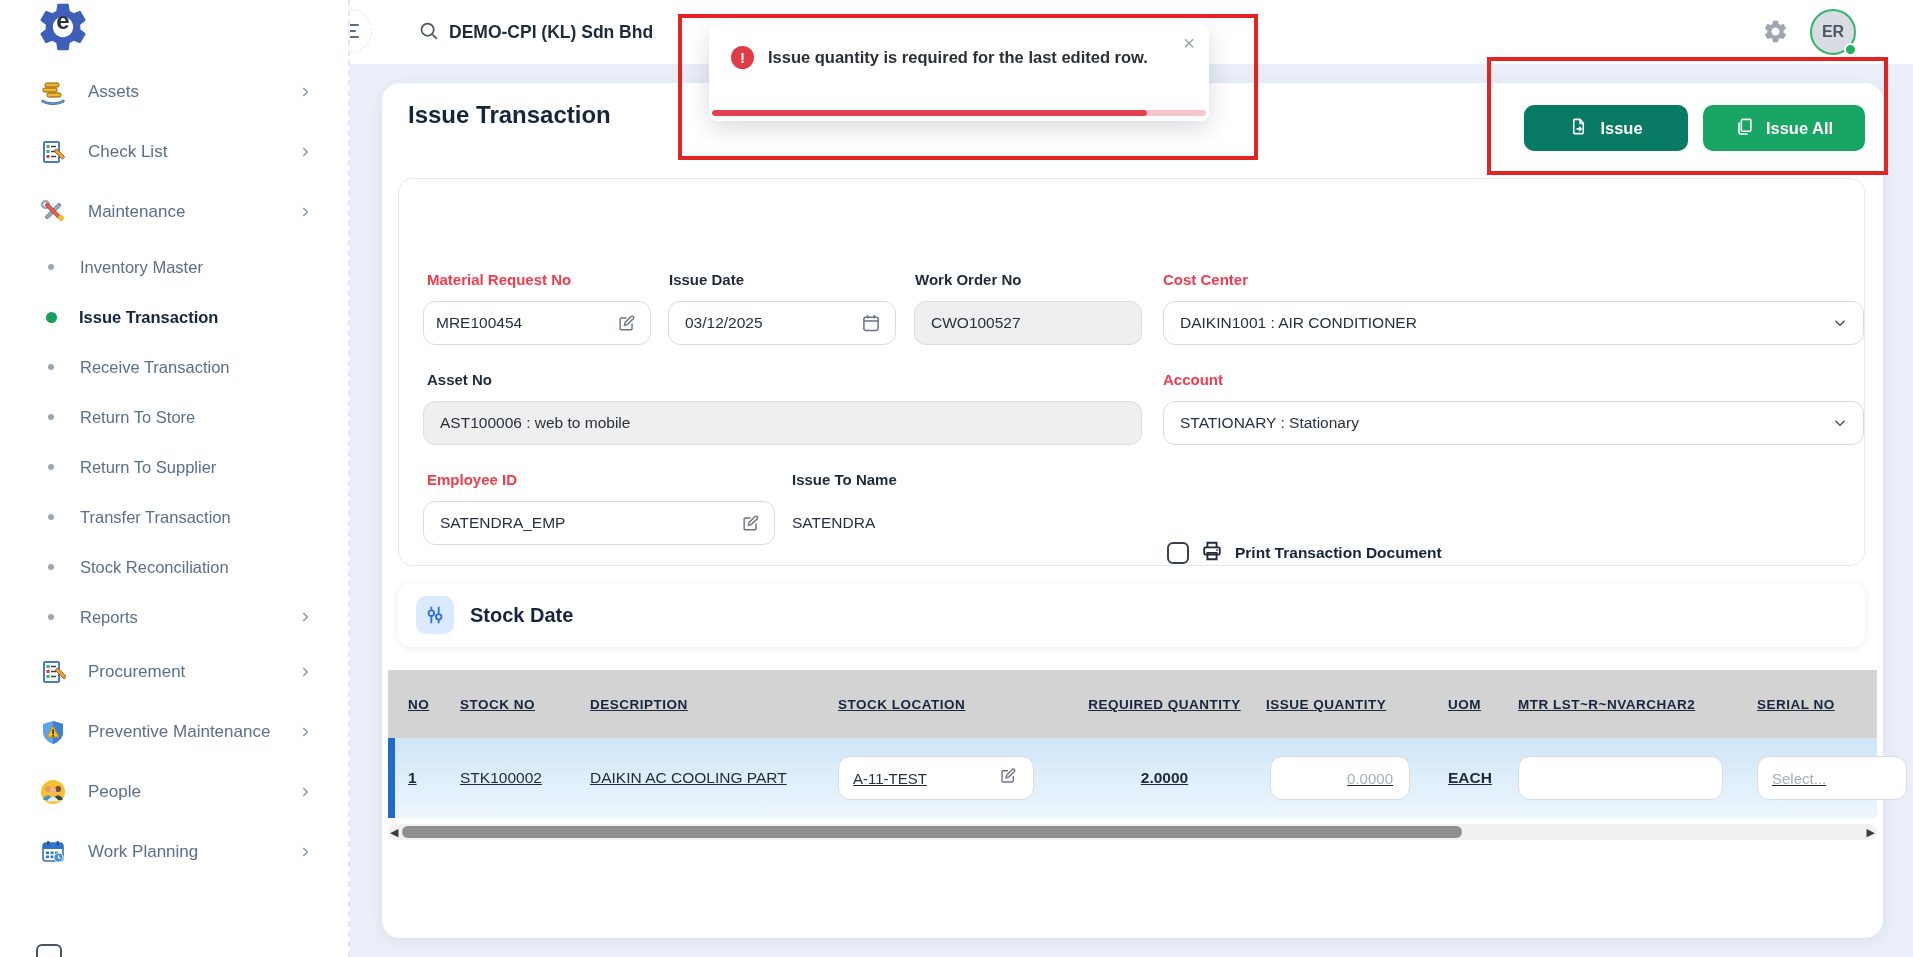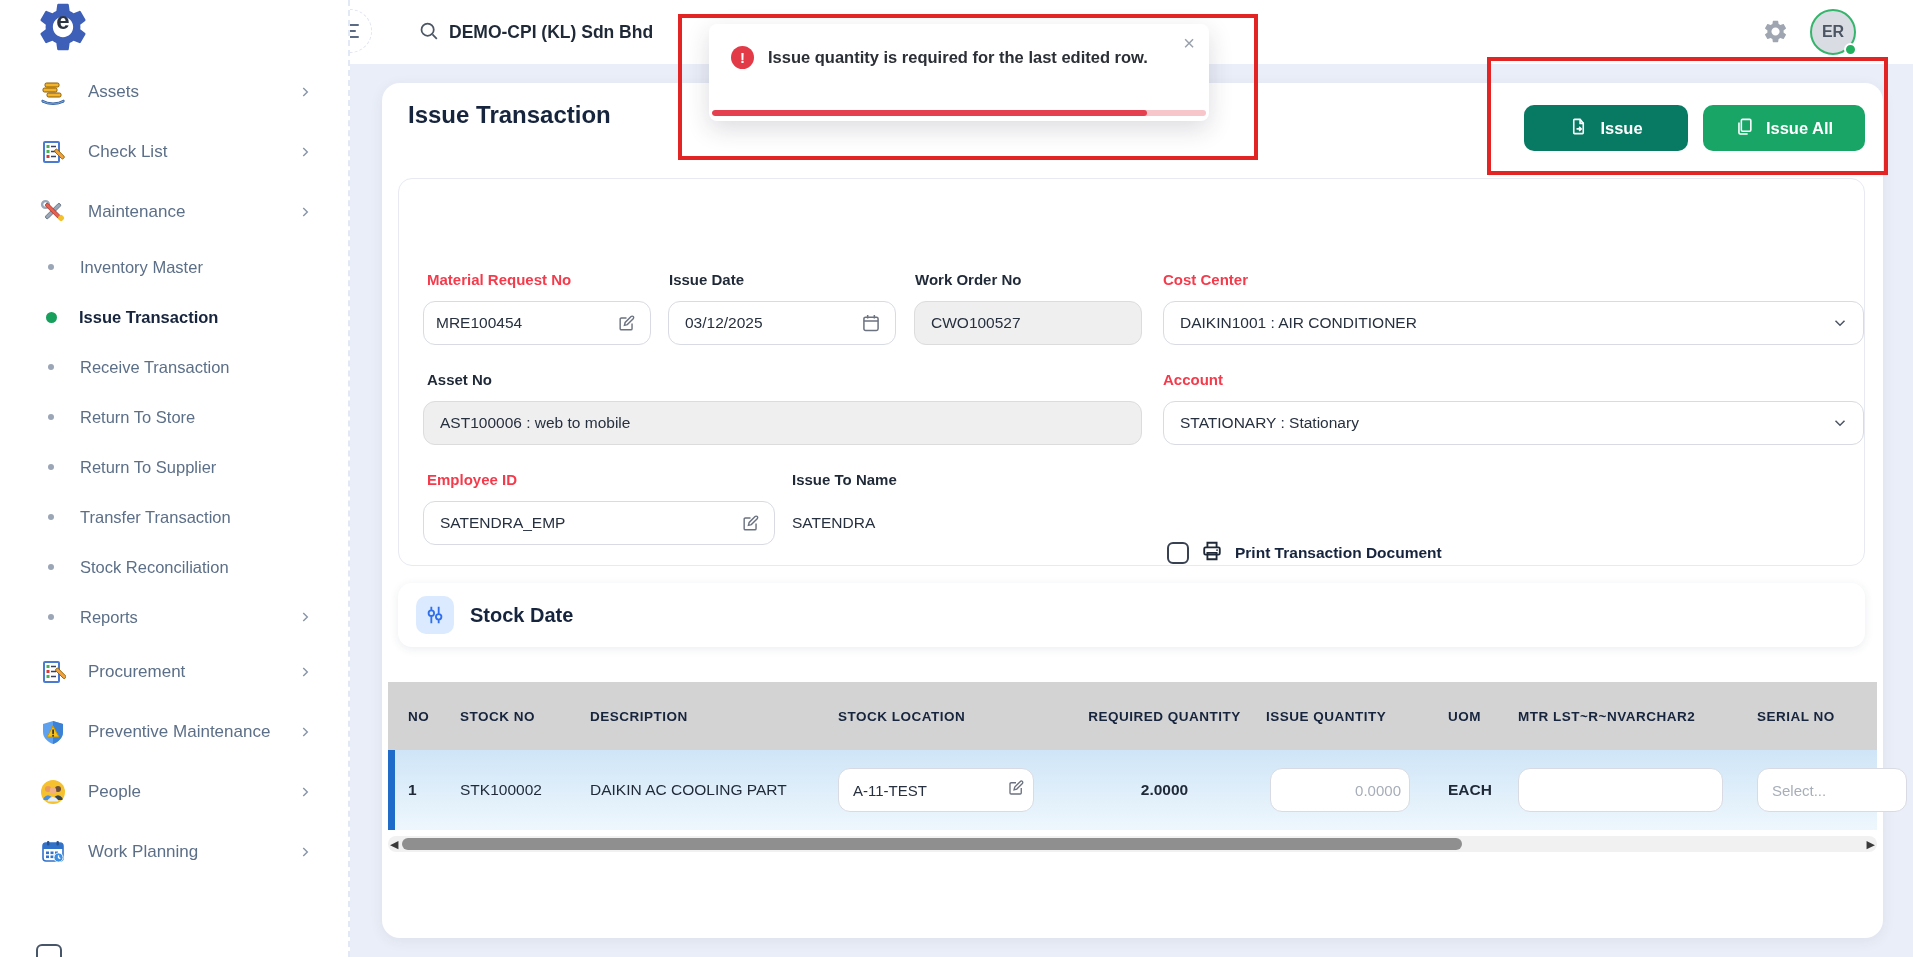"NO" .table-wrap { text-decoration: none -> underline; top: 599px -> 587px }
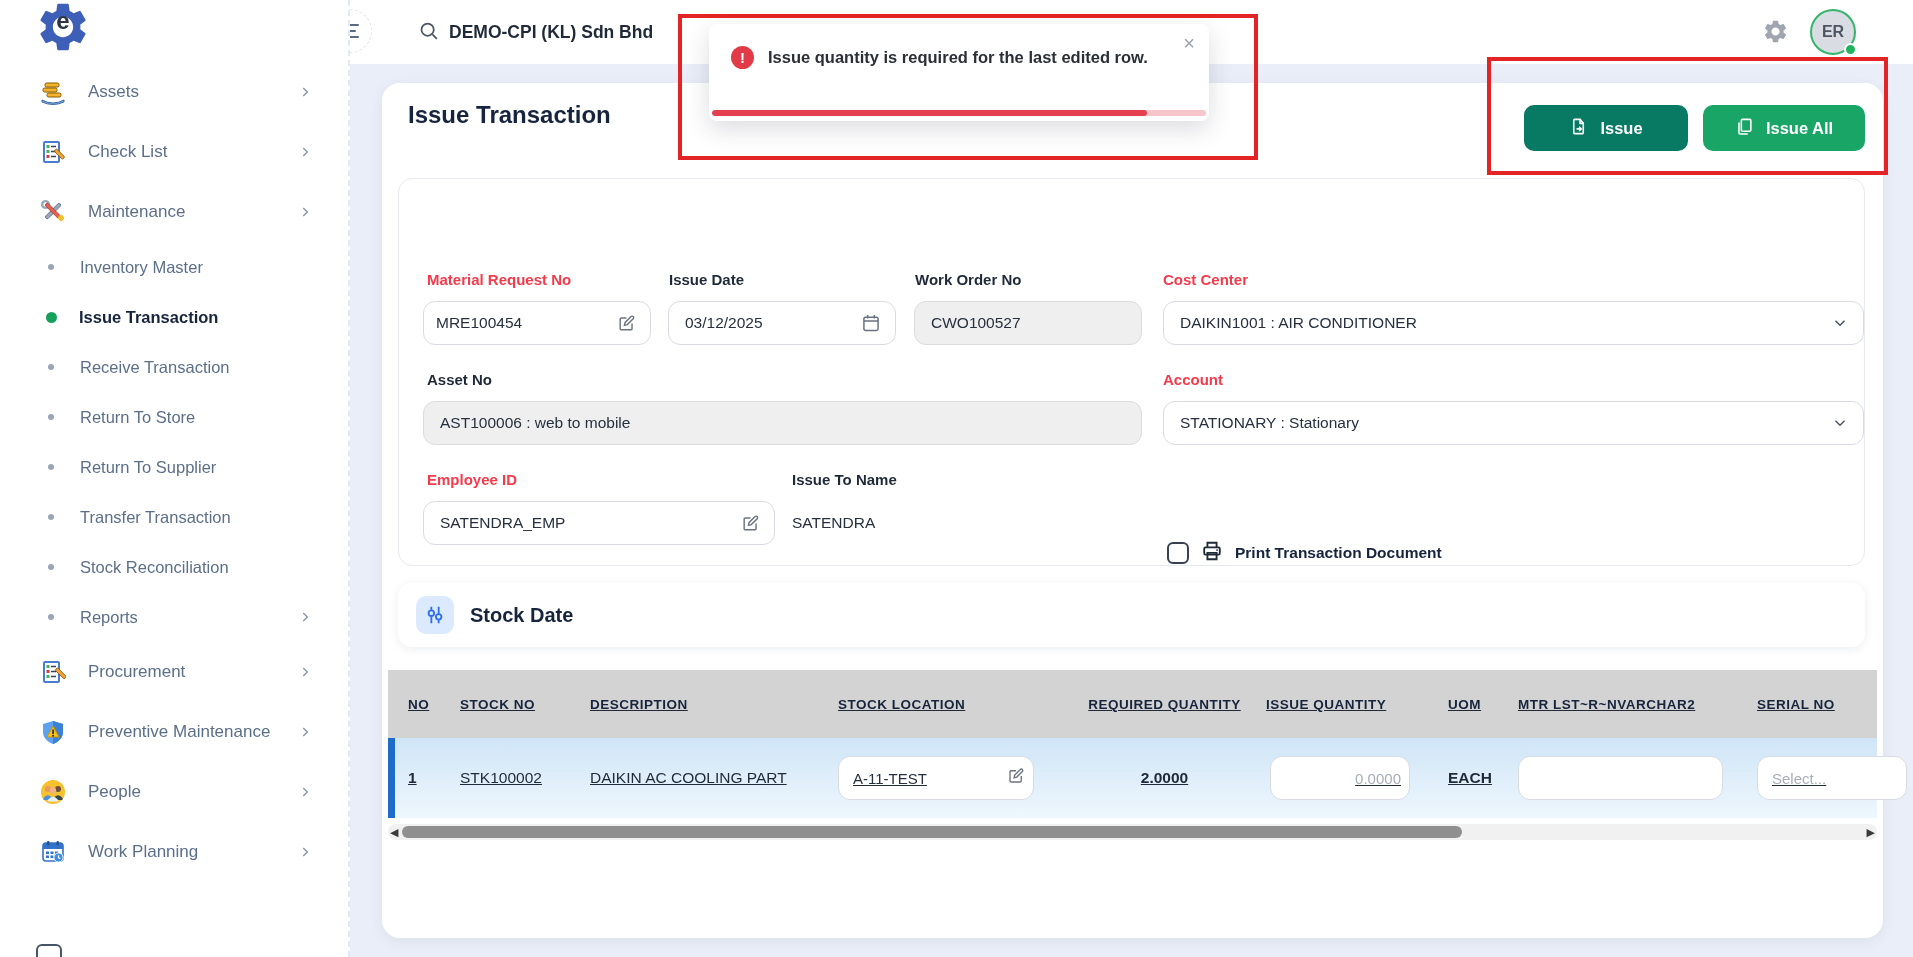"A-11-TEST" .mini-fld { padding: 0 8px 0 14px -> 0 16px 0 14px }
